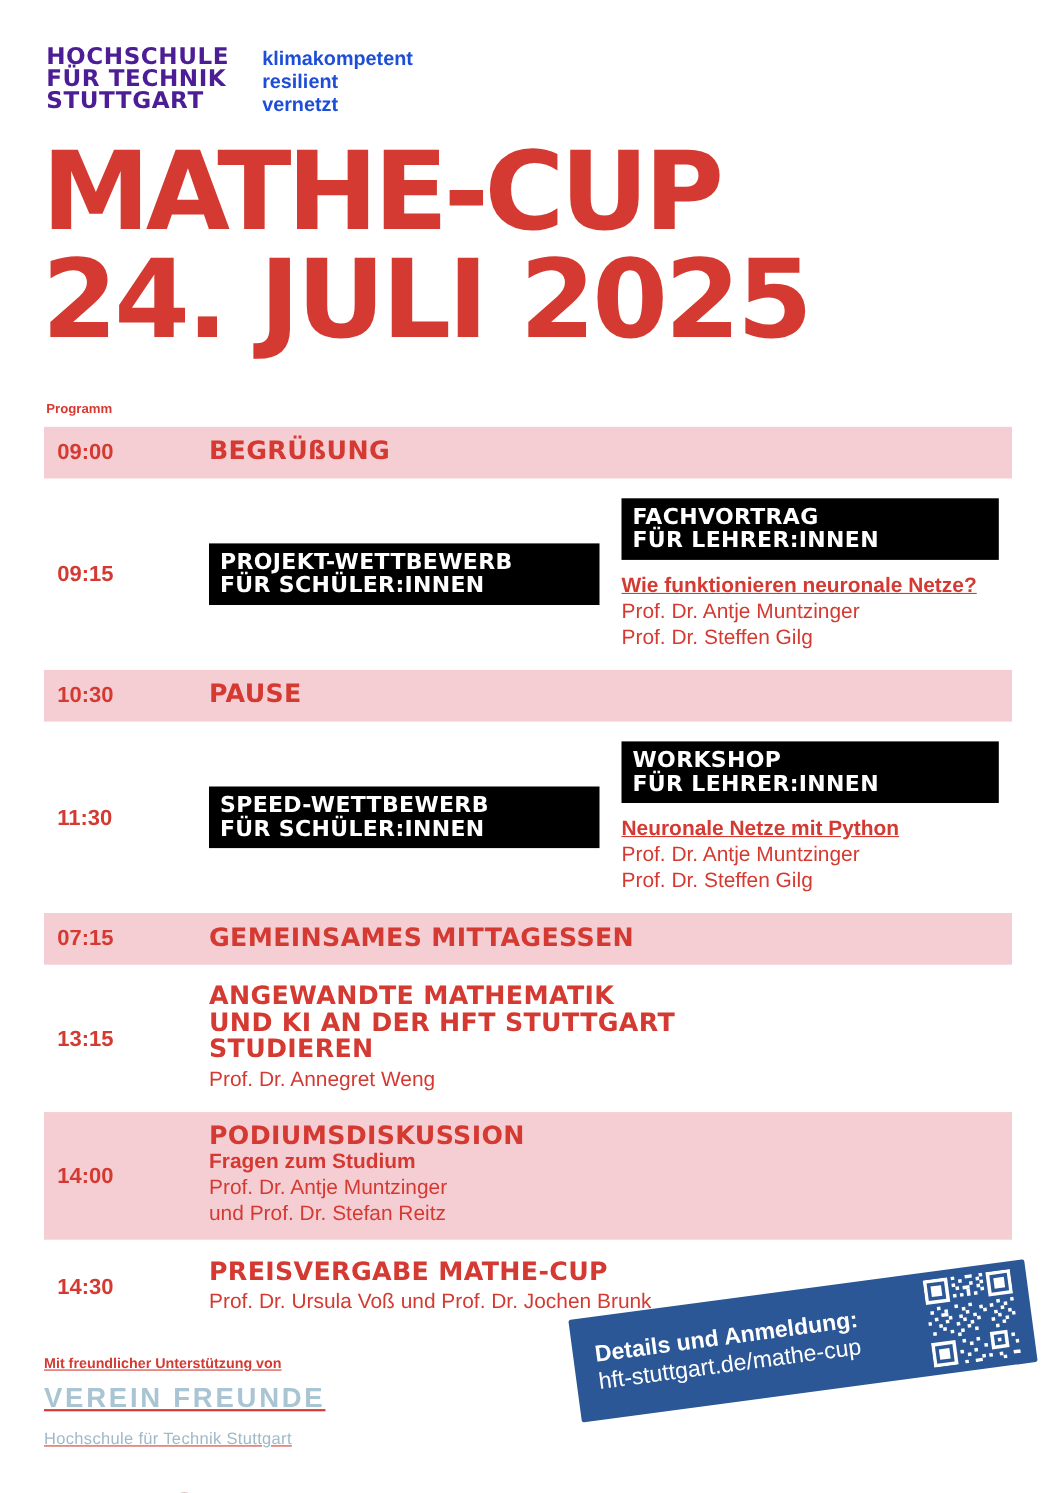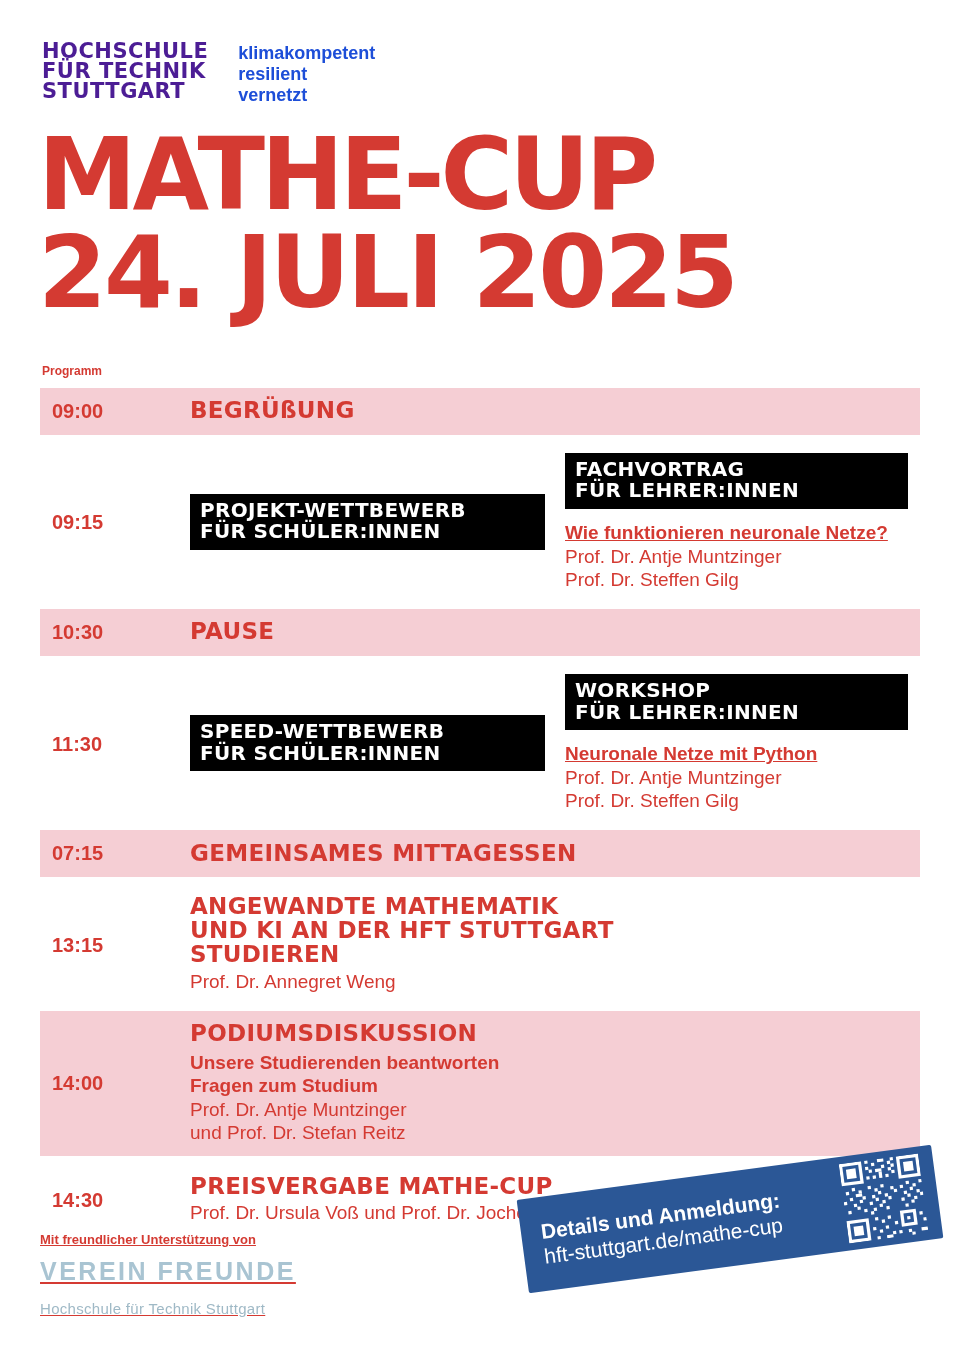"Unsere Studierenden beantworten" div.subtitle { html: <div>Unsere Studierenden beantworten</div> -> none }
